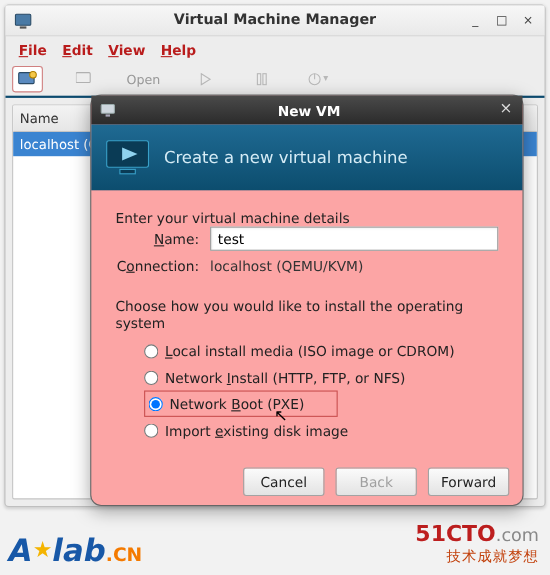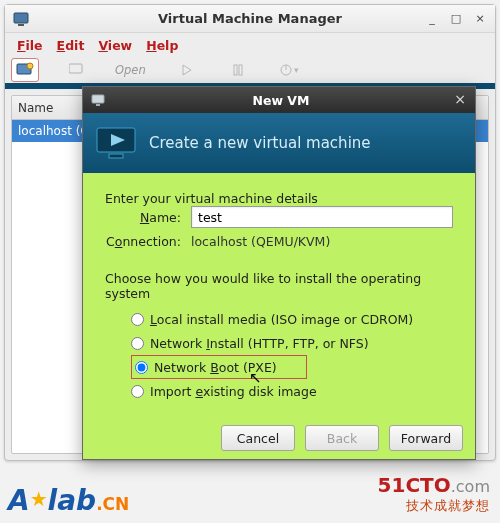"Open" .toolbar { border-bottom: 6px solid #0c4a6e -> 2px solid #0c4a6e; font-style: italic -> none }
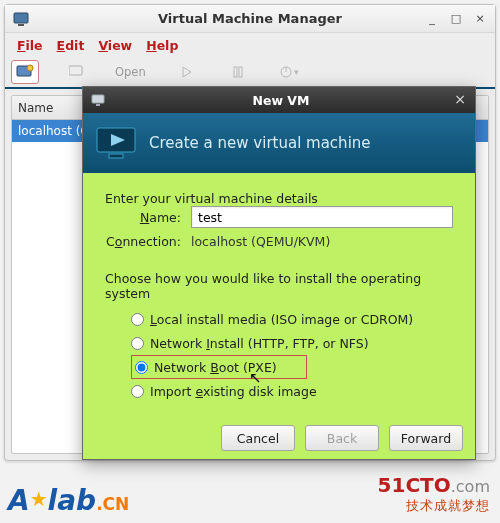"New VM" .dialog { background: #bef264 -> #fca5a5; border-radius: 0 -> 10px }
